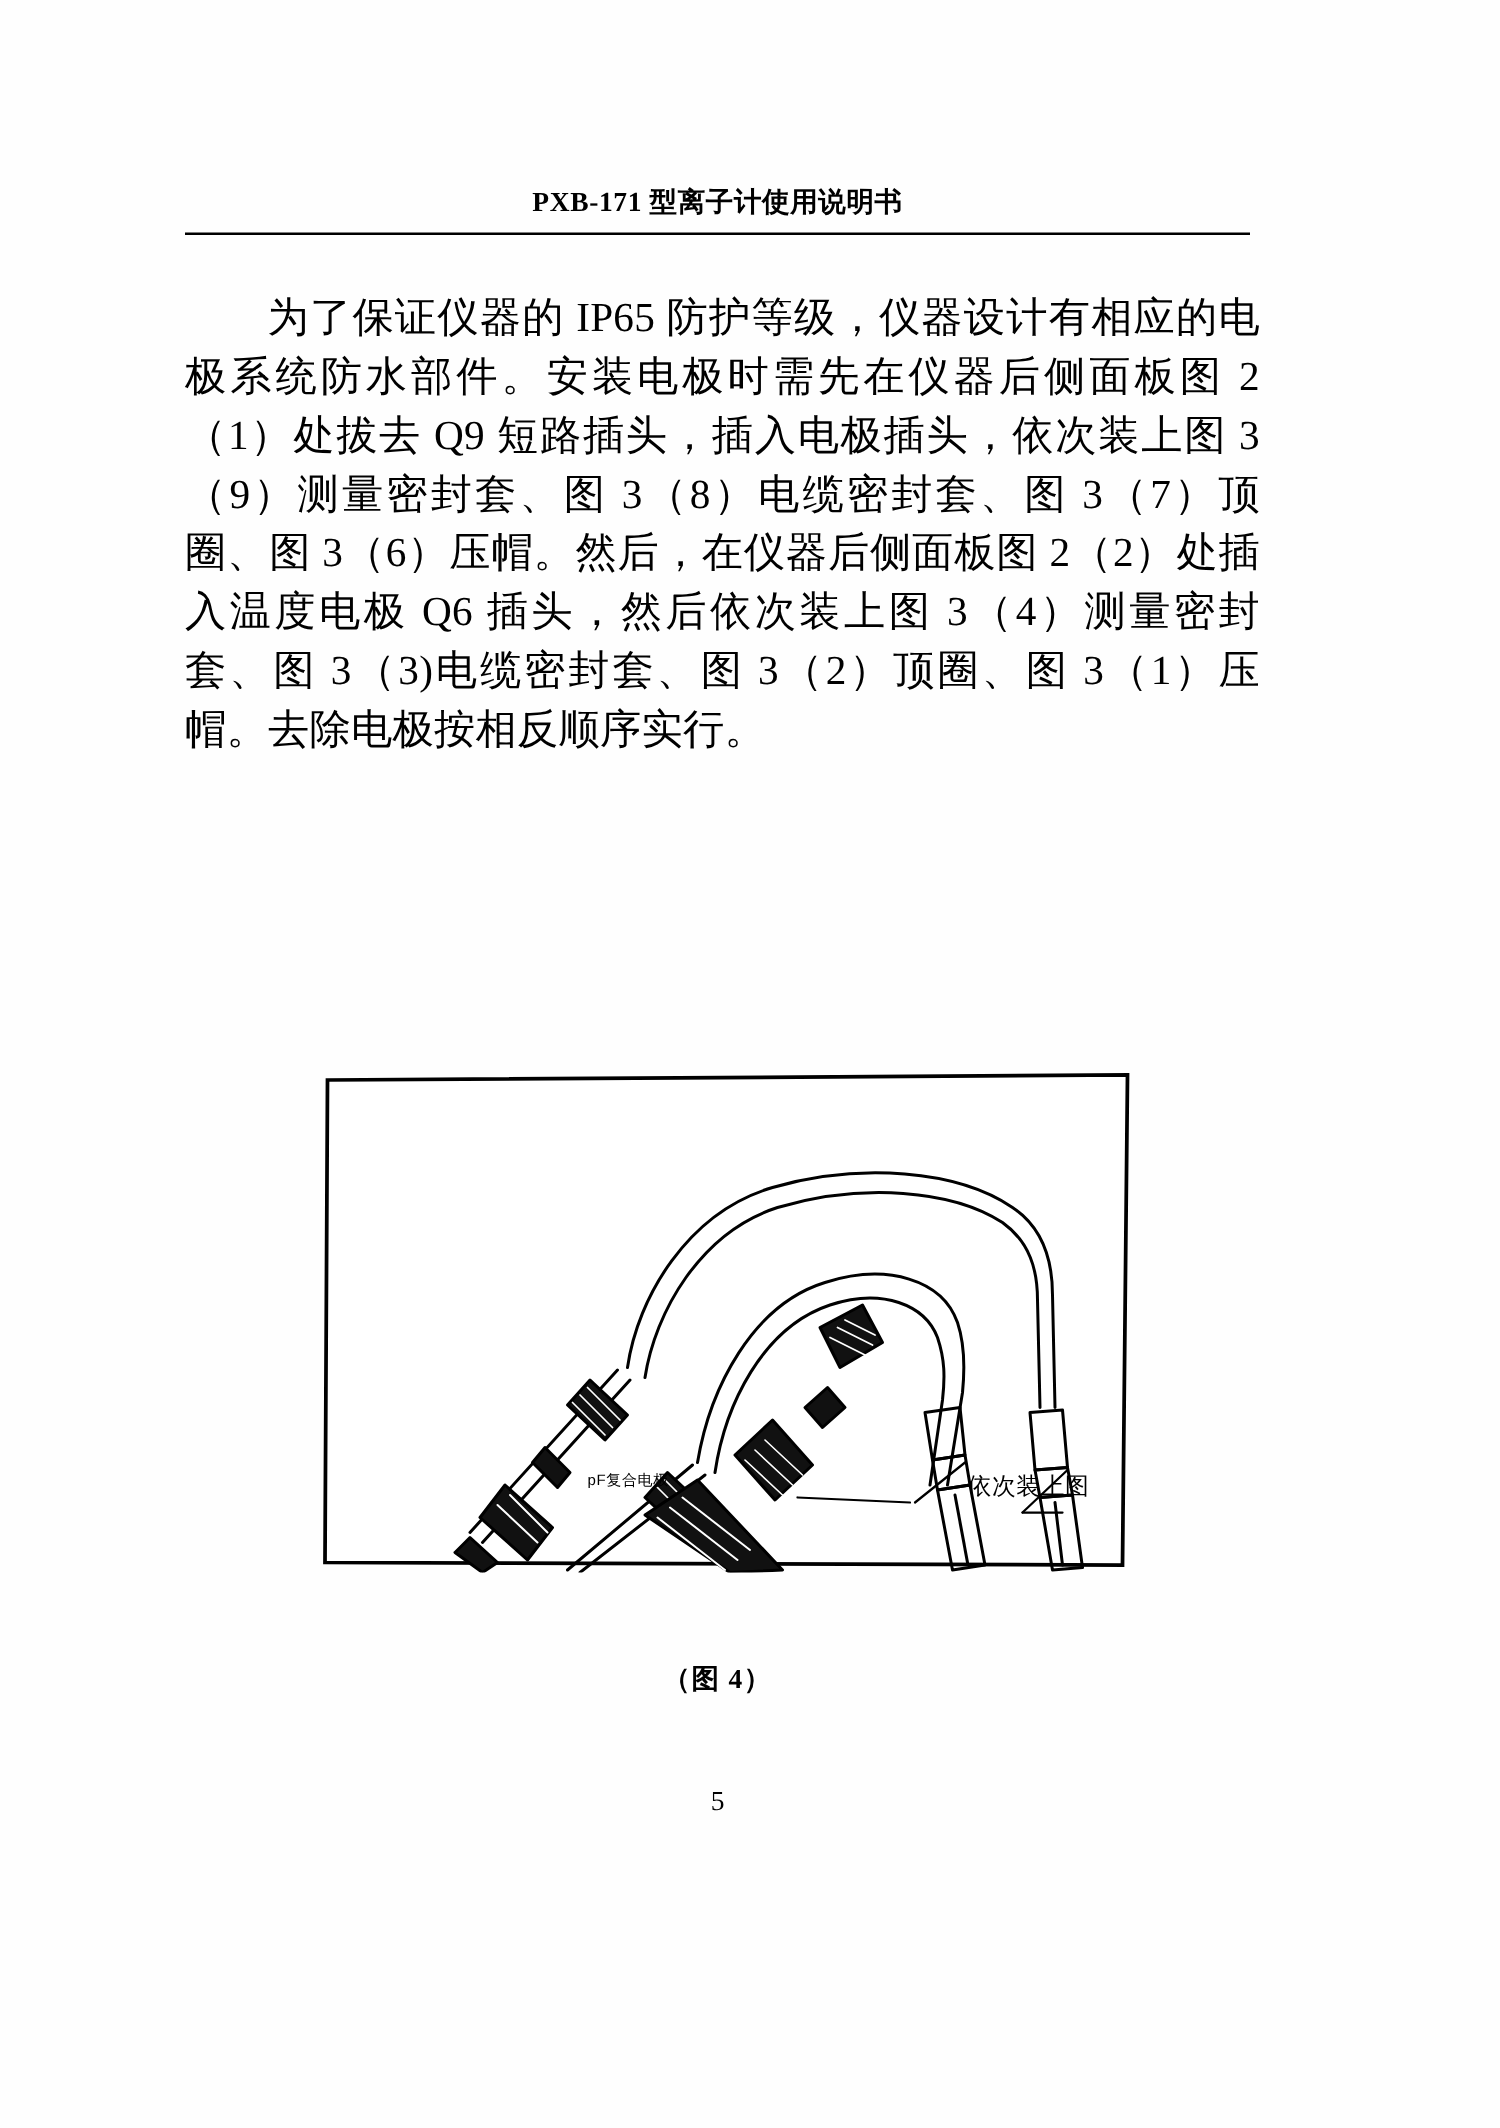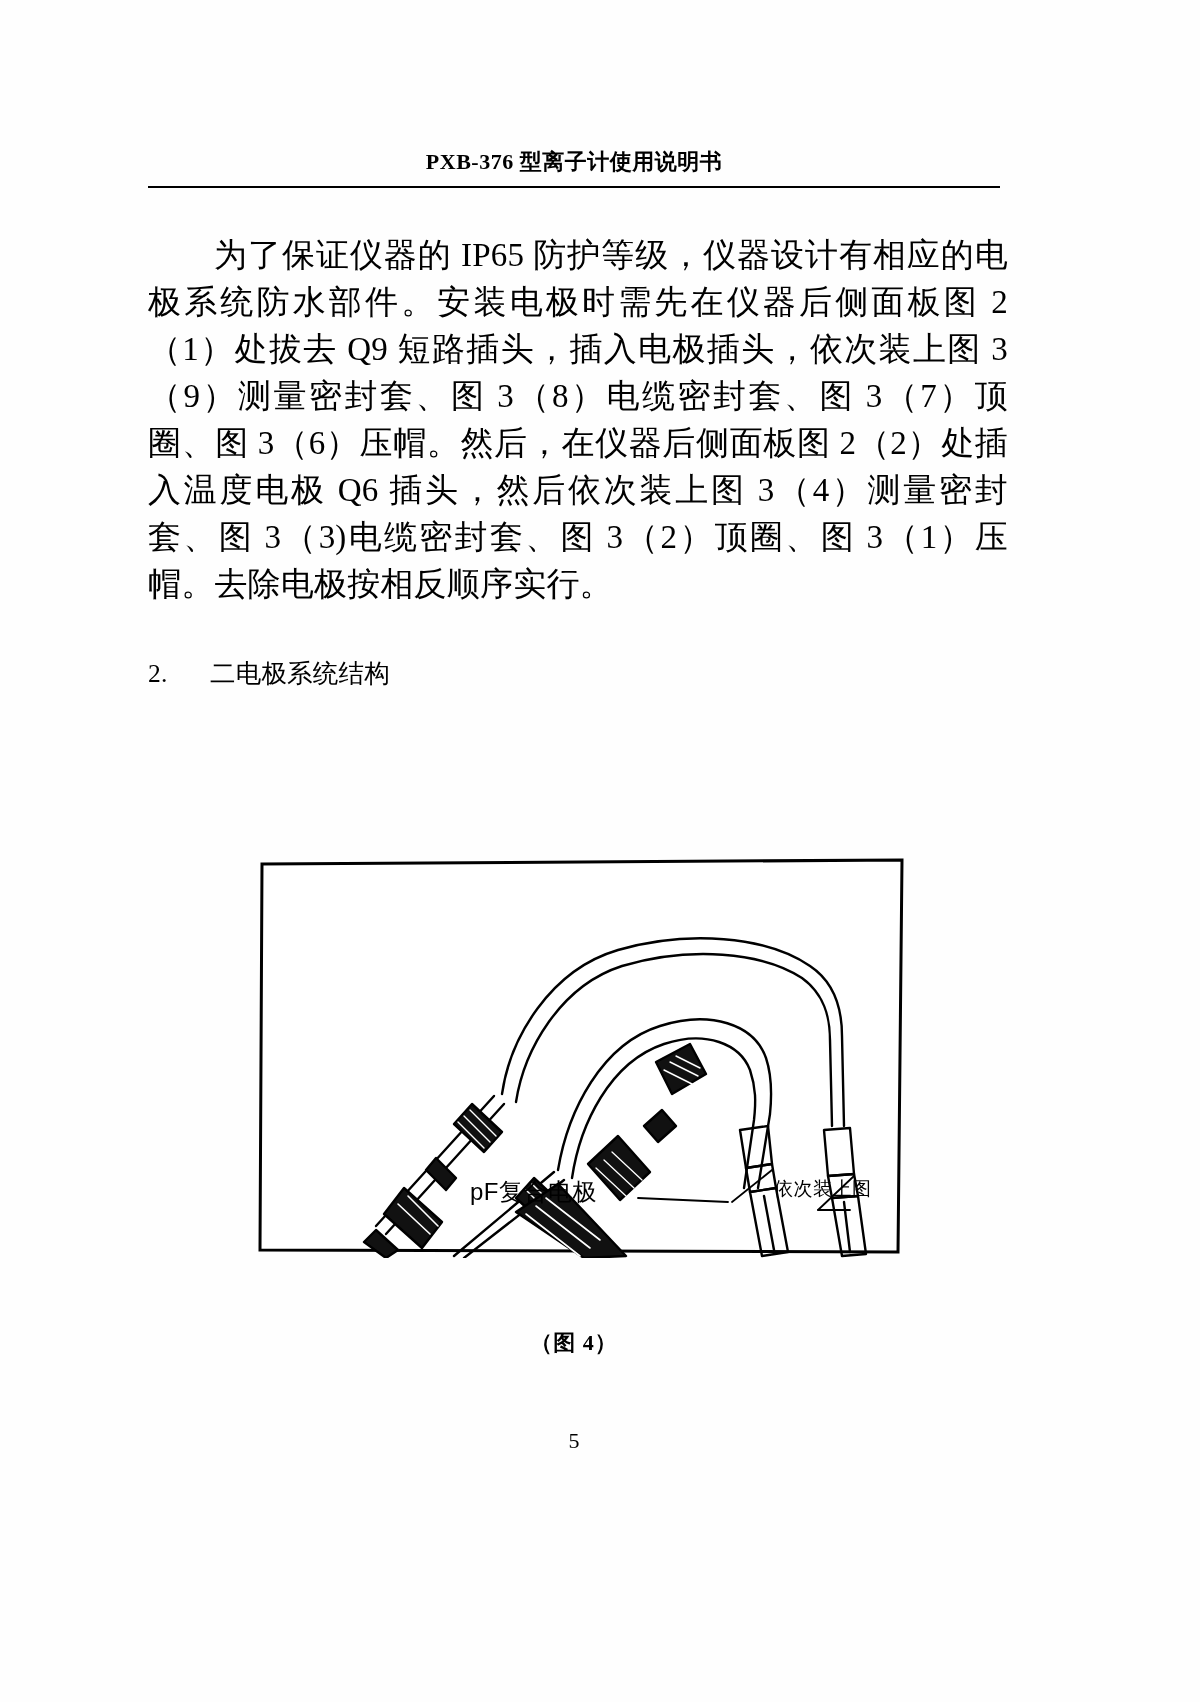"PXB-376 型离子计使用说明书" div.header-title { text: PXB-376 -> PXB-171 }
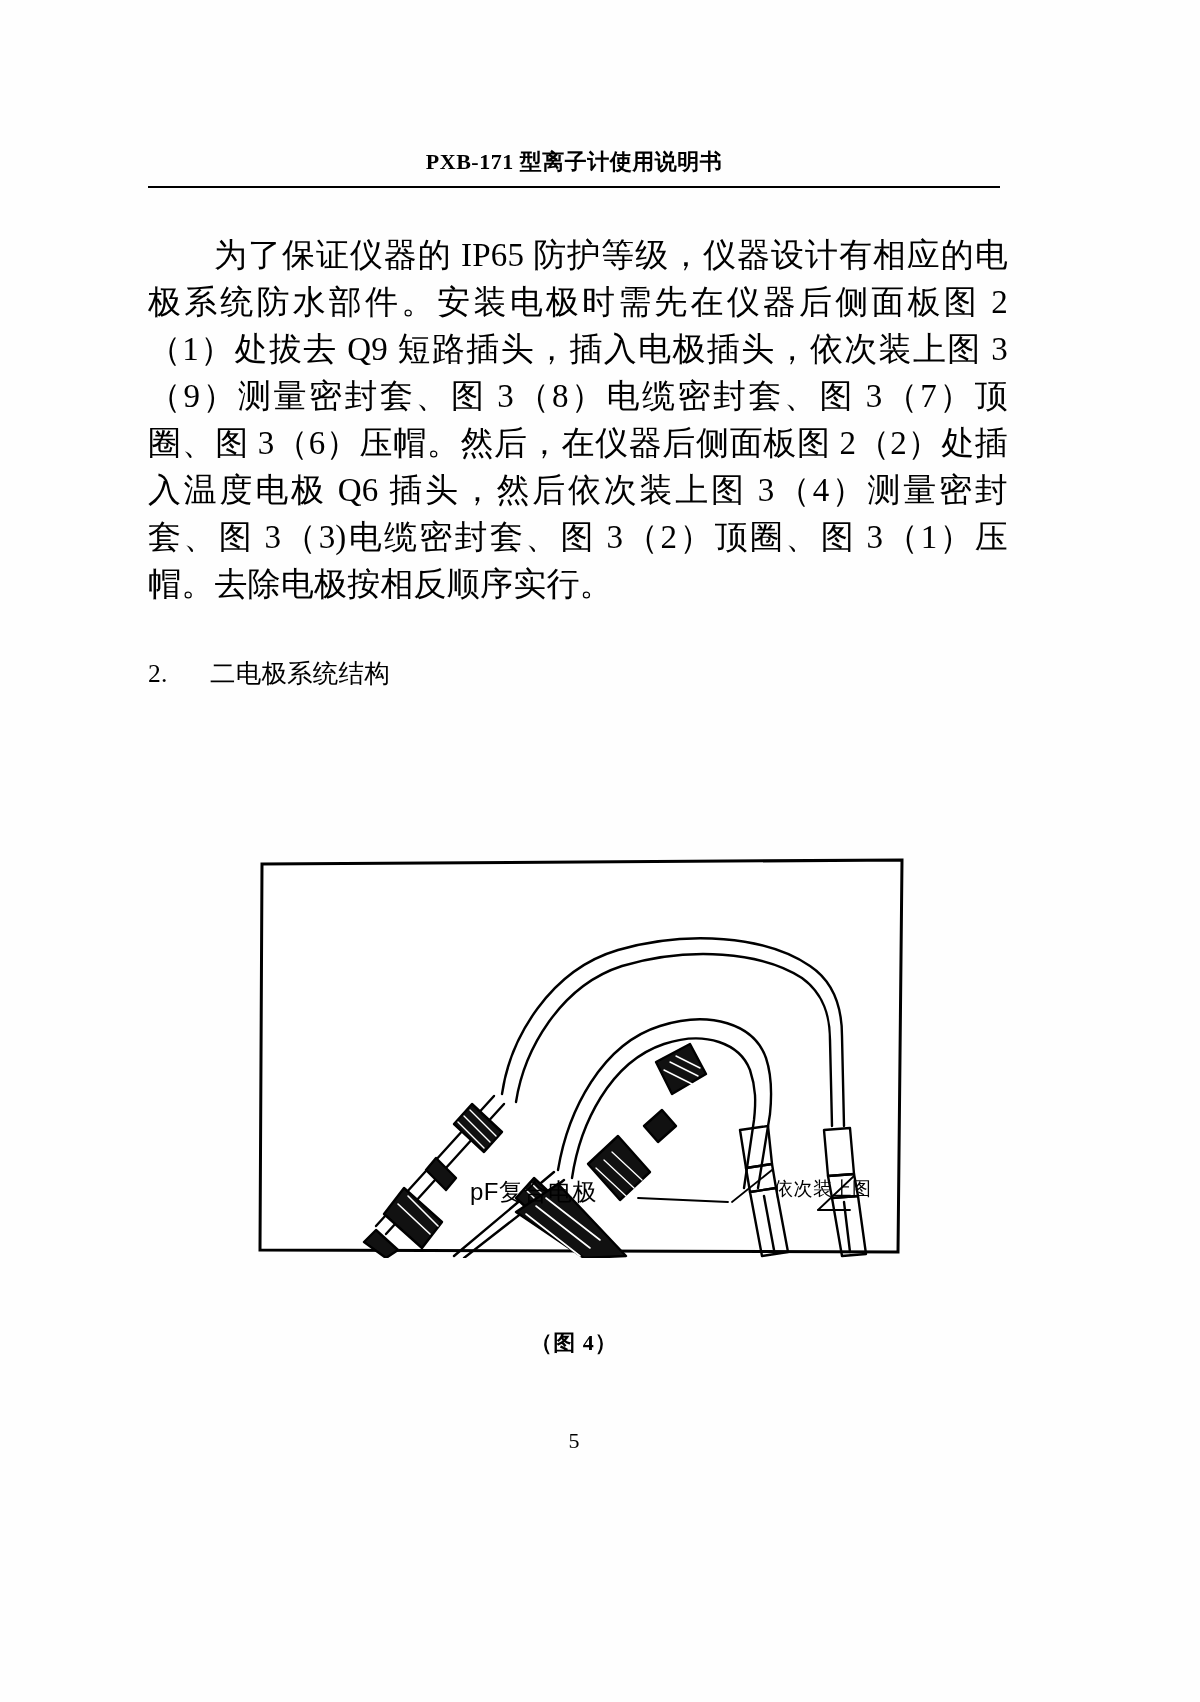"2. 二电极系统结构" div.section-head { html: <div> <span>2.</span><span>二电极系统结构</span> </div> -> none }
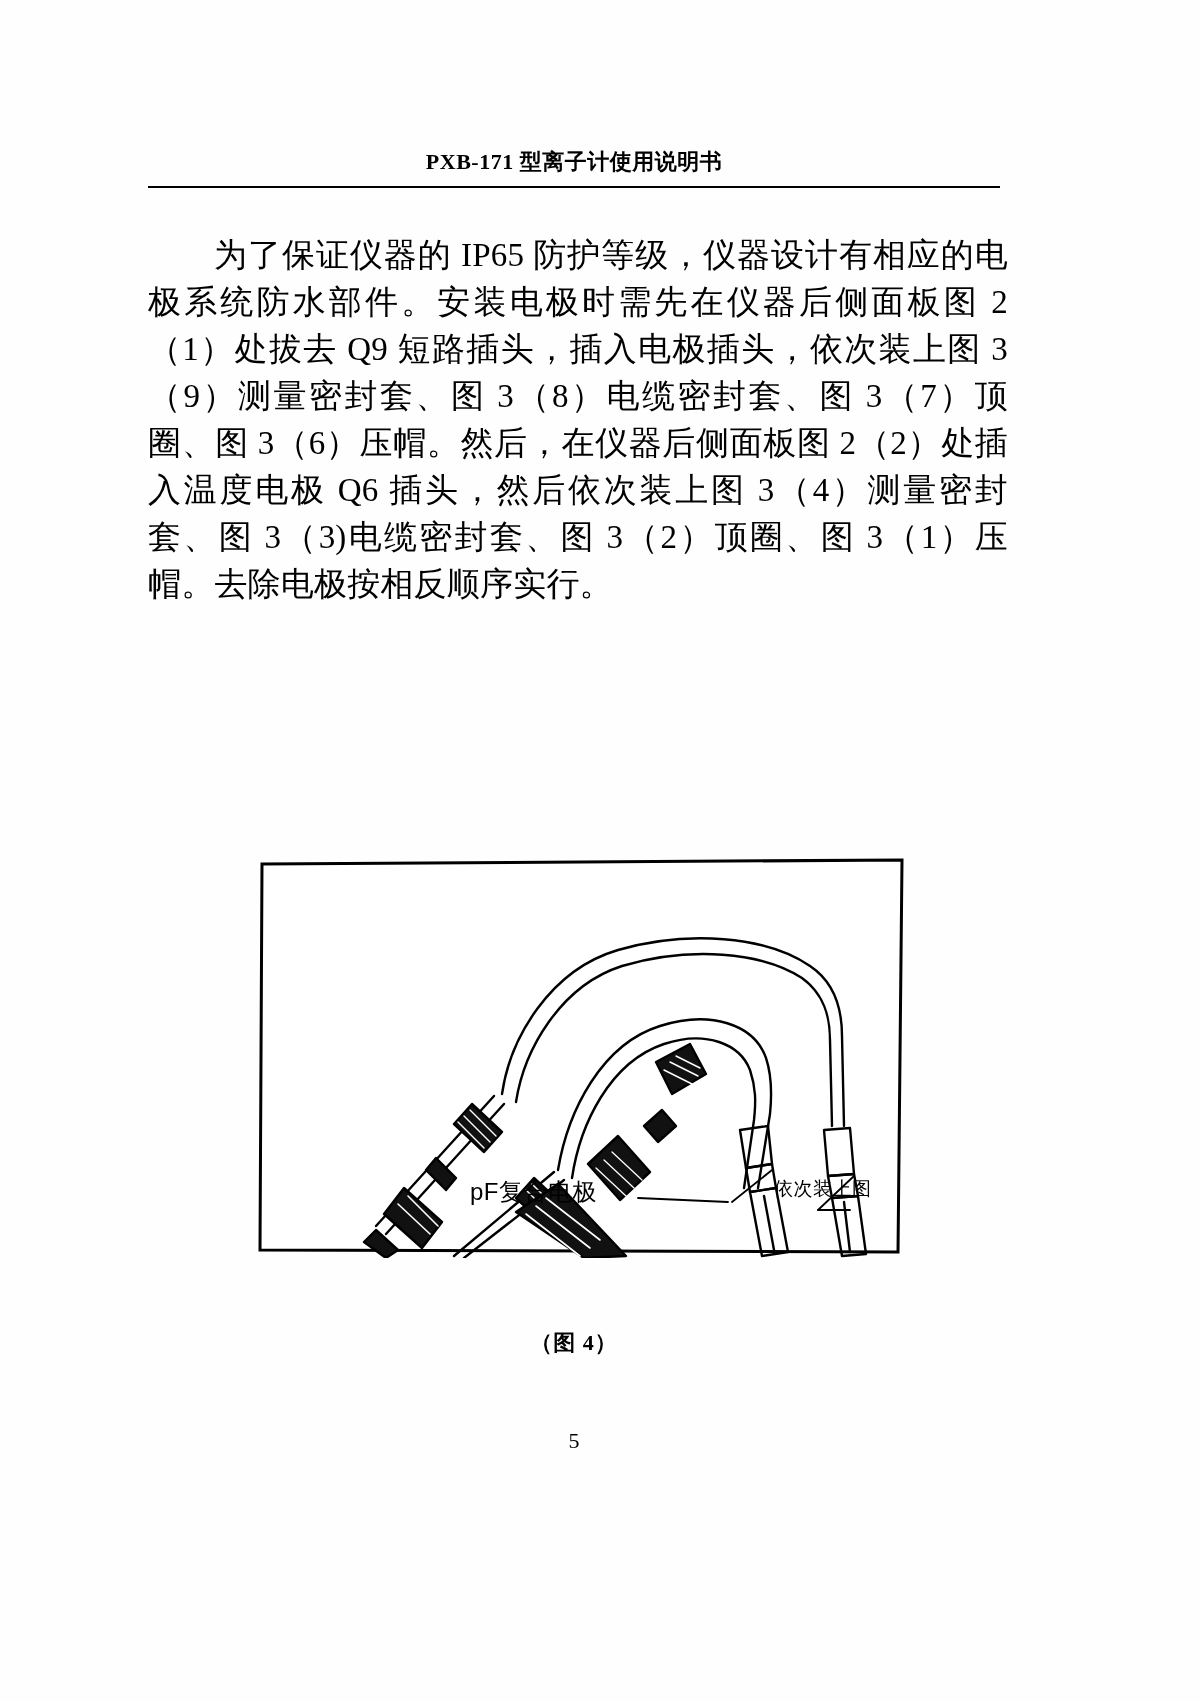"pF复合电极" div { font-size: 24px -> 12px }
